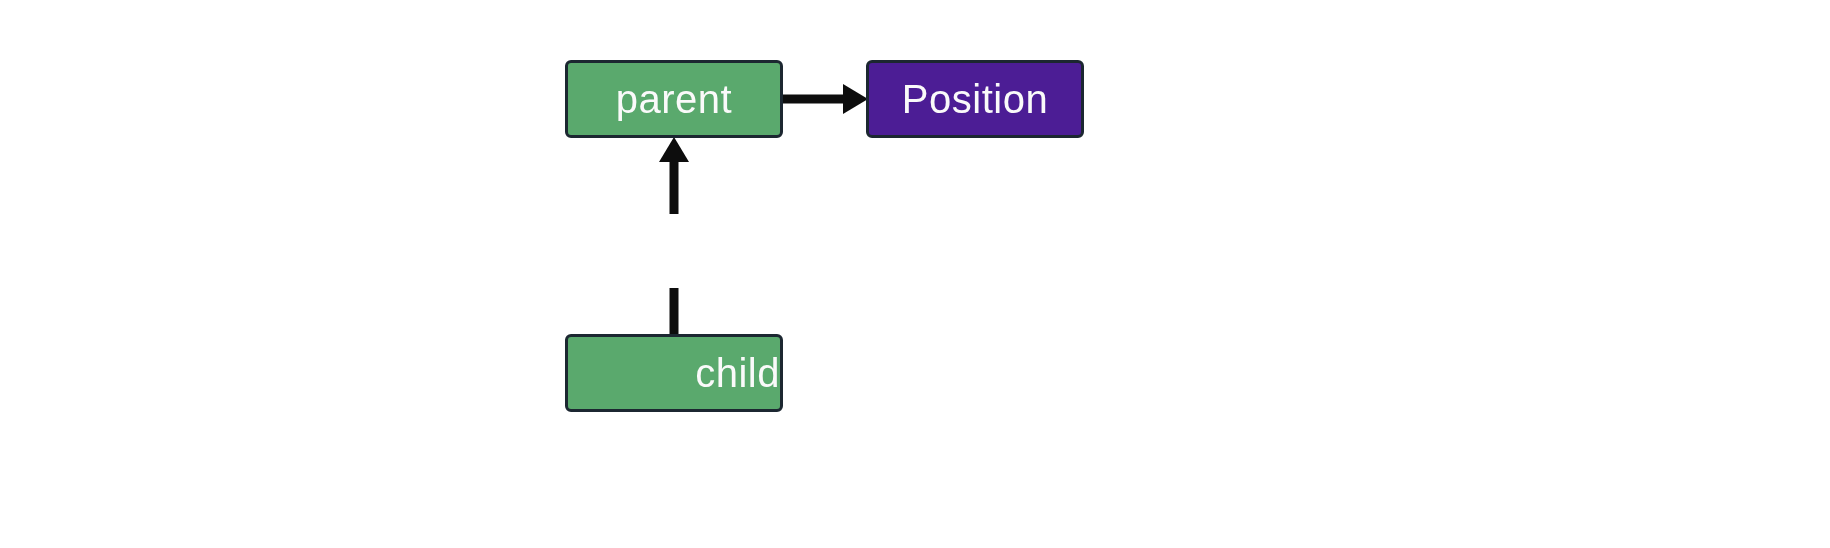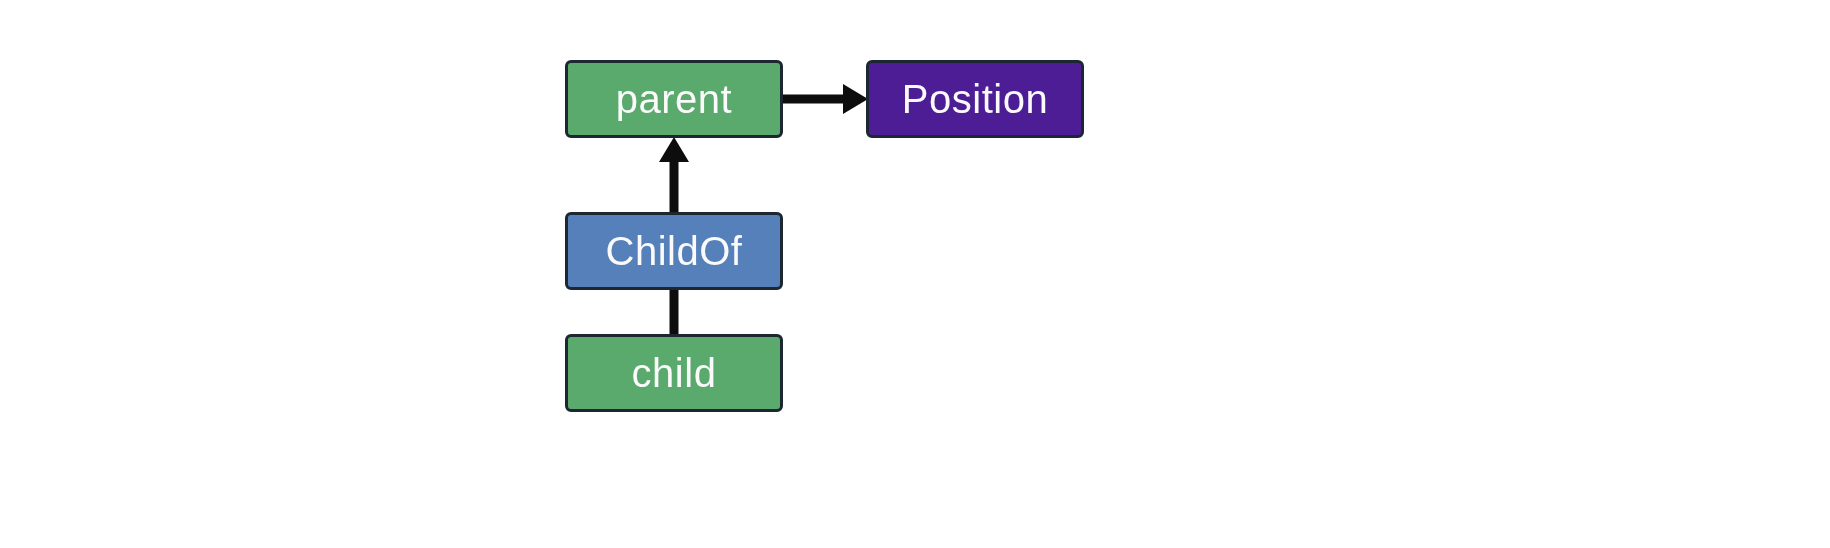"ChildOf" div.node { html: <div> <span>ChildOf</span> </div> -> none }
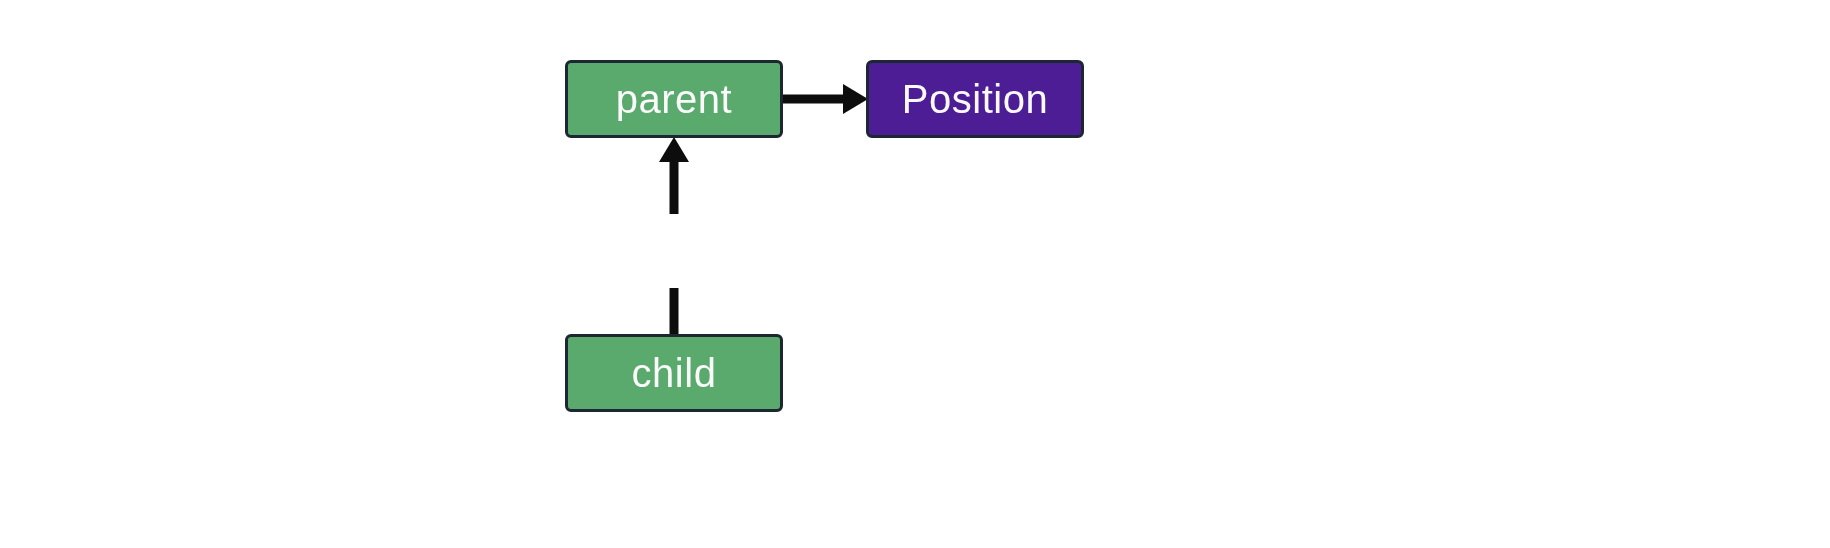"child" #node-child { justify-content: none -> flex-end }
